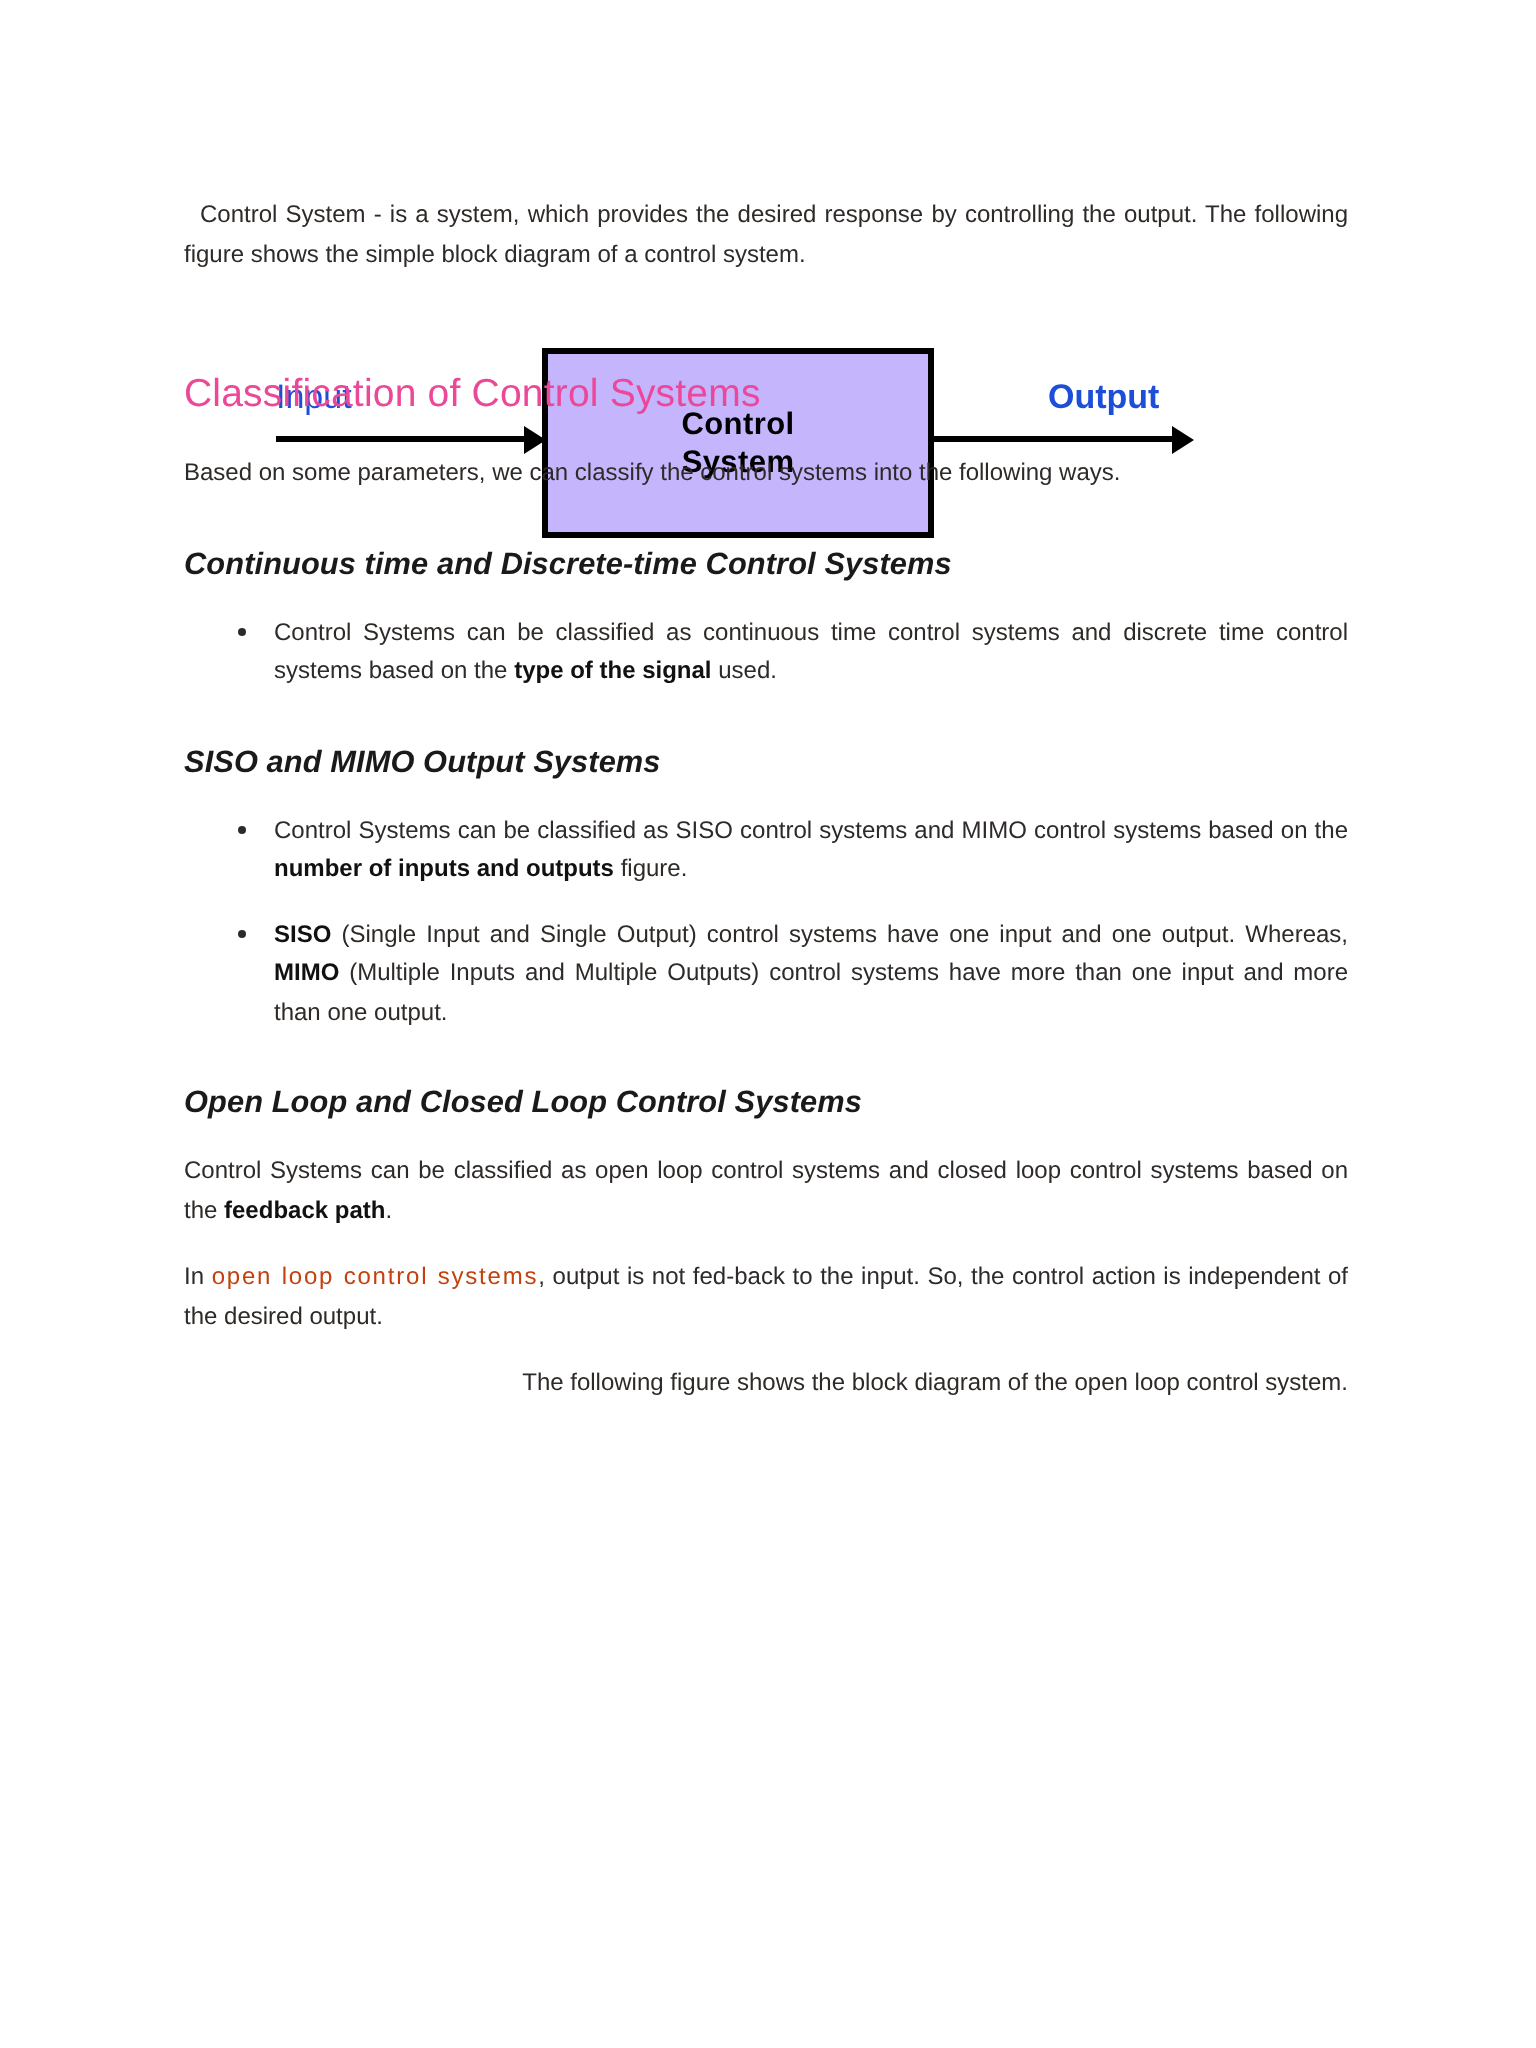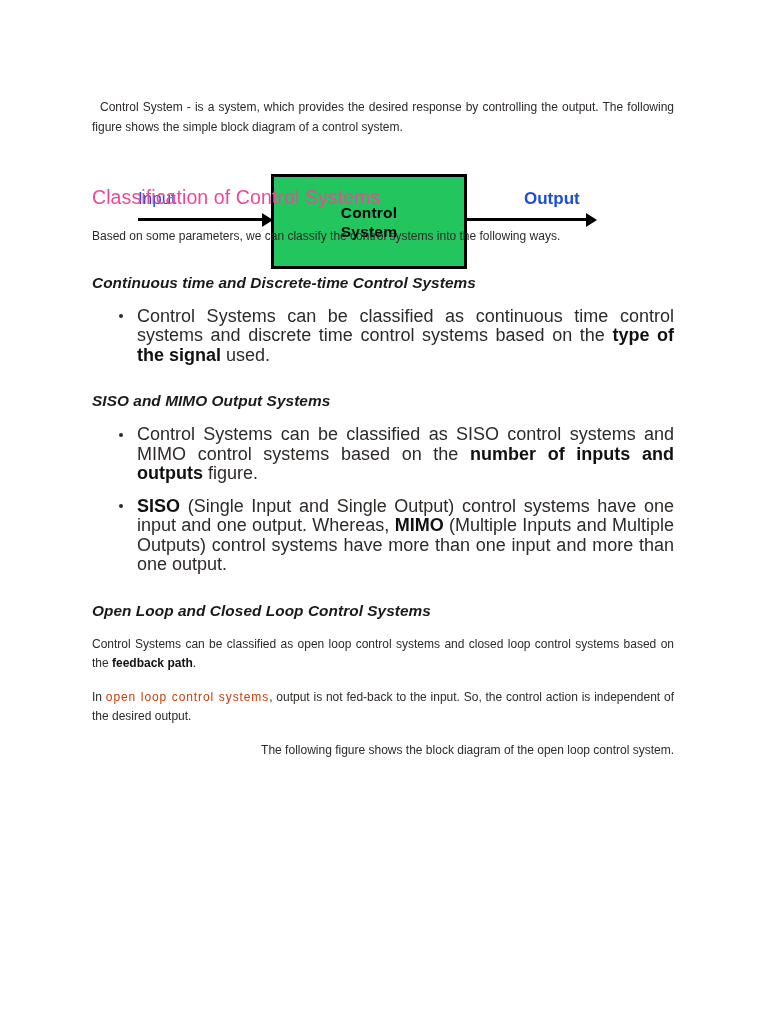"Control" .dgm-box { background: #22c55e -> #c4b5fd }
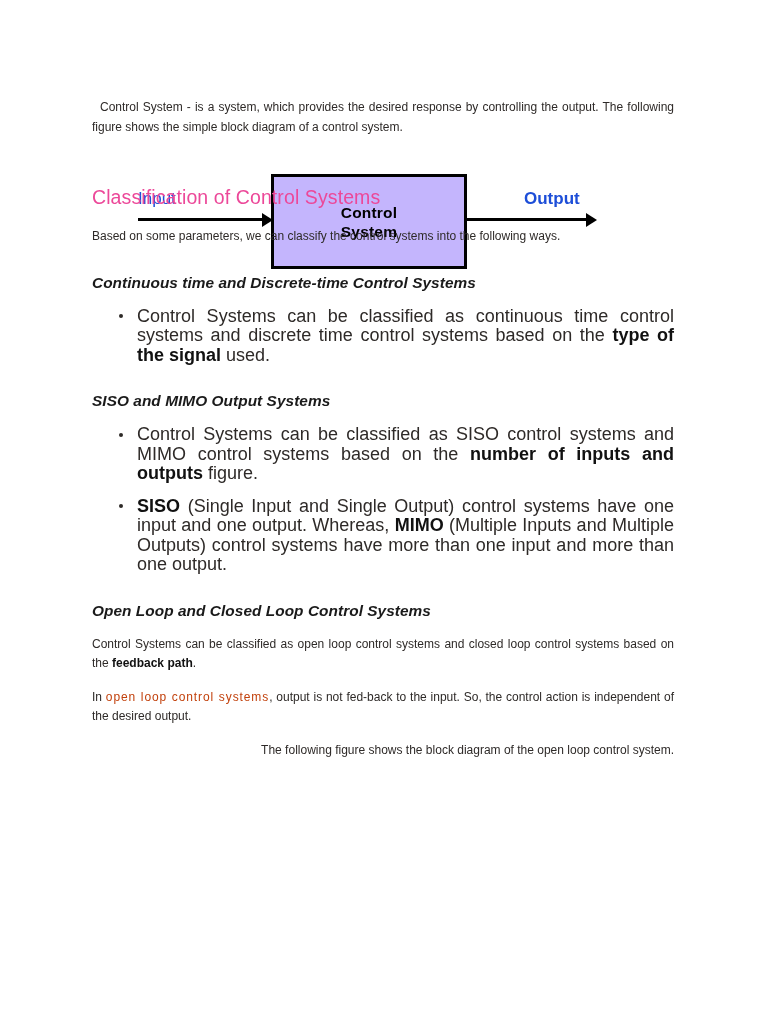"Control Systems can be classified as continuous" ul.doc-list li { font-size: 18px -> 12px }
